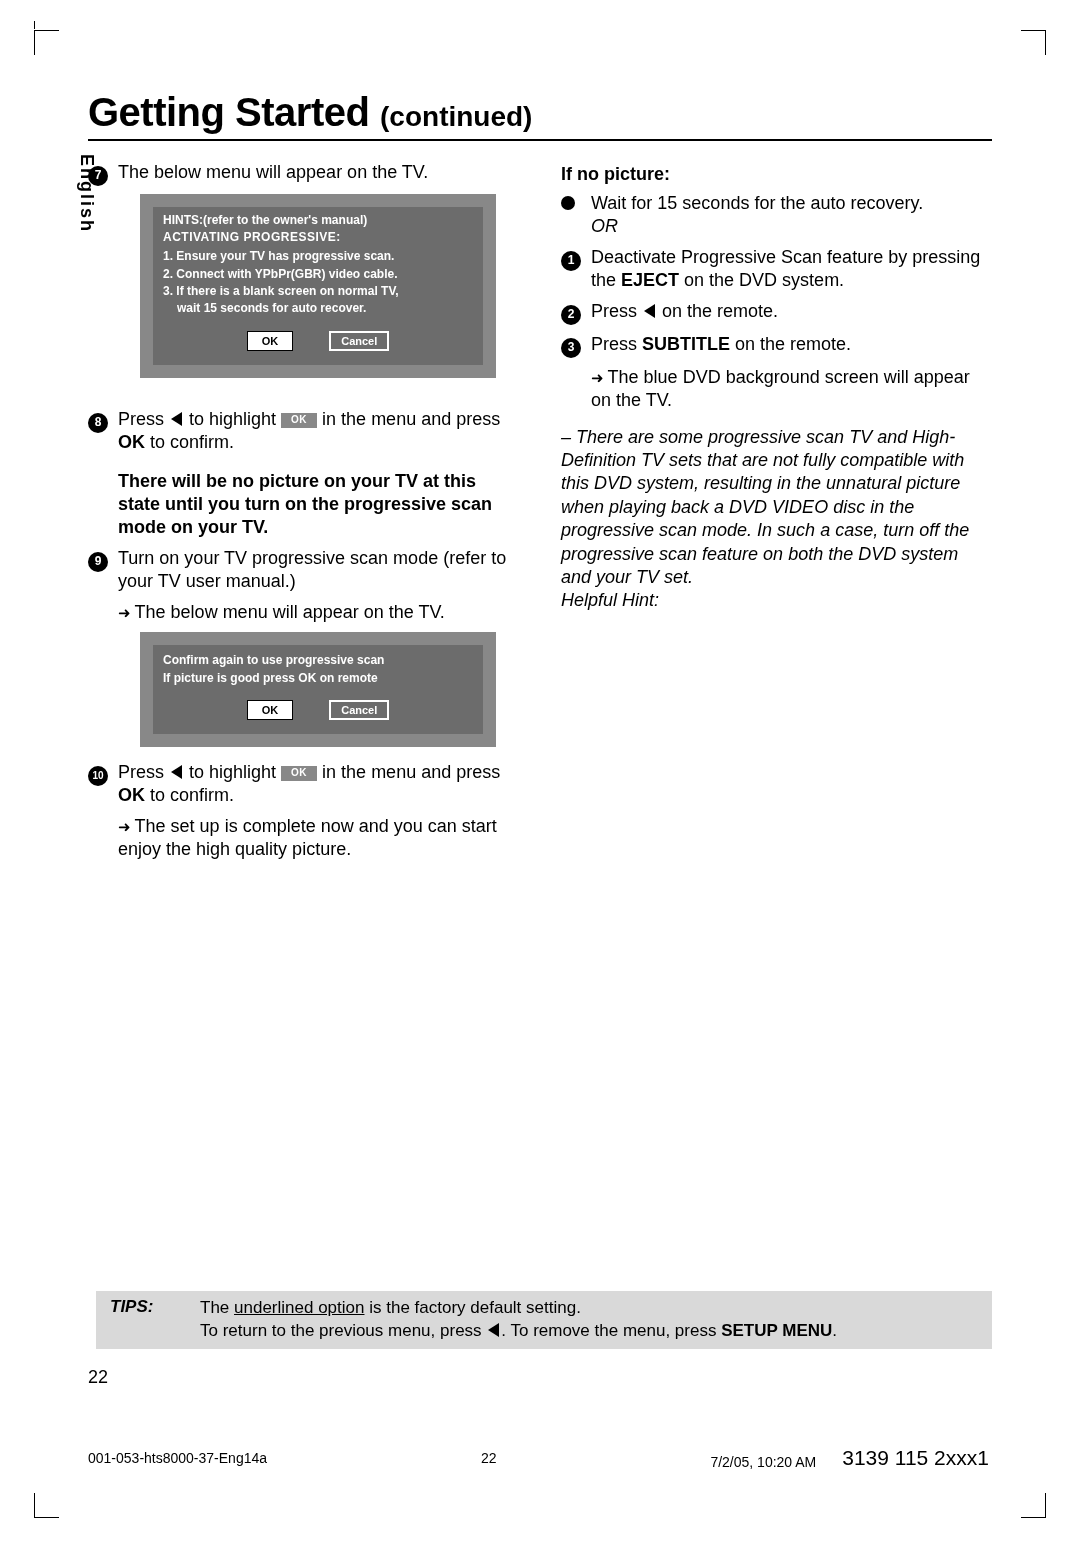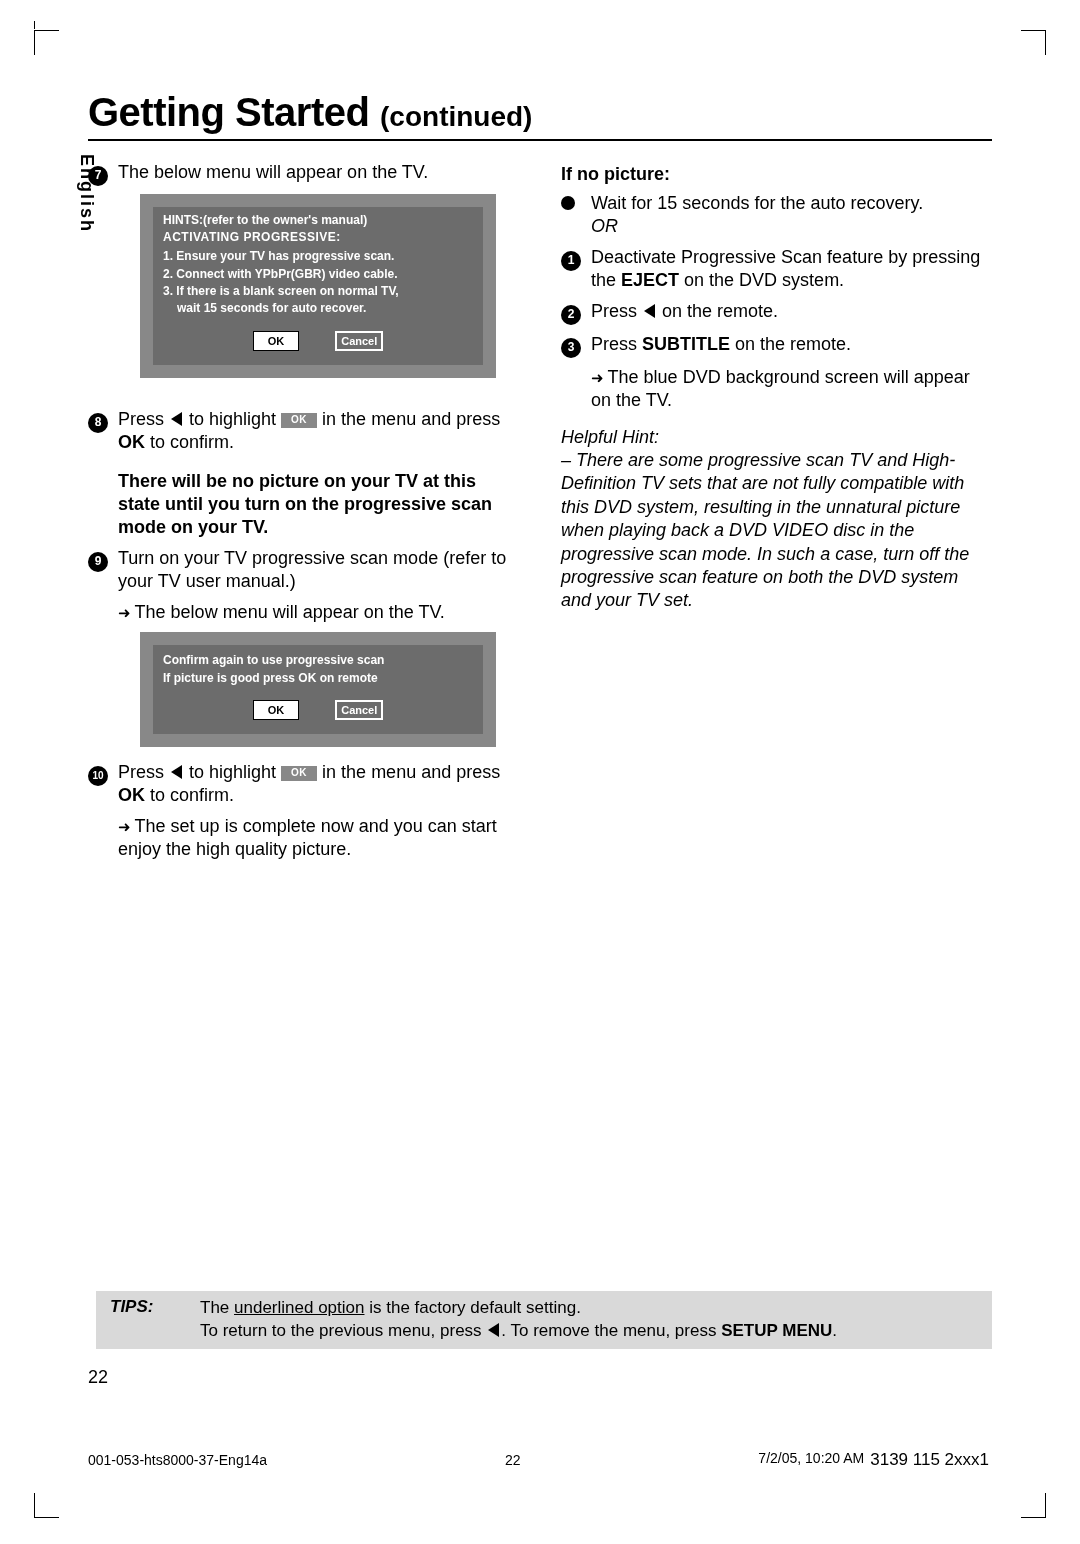"Cancel" .tv-cancel { padding: 1px 4px -> 1px 10px }
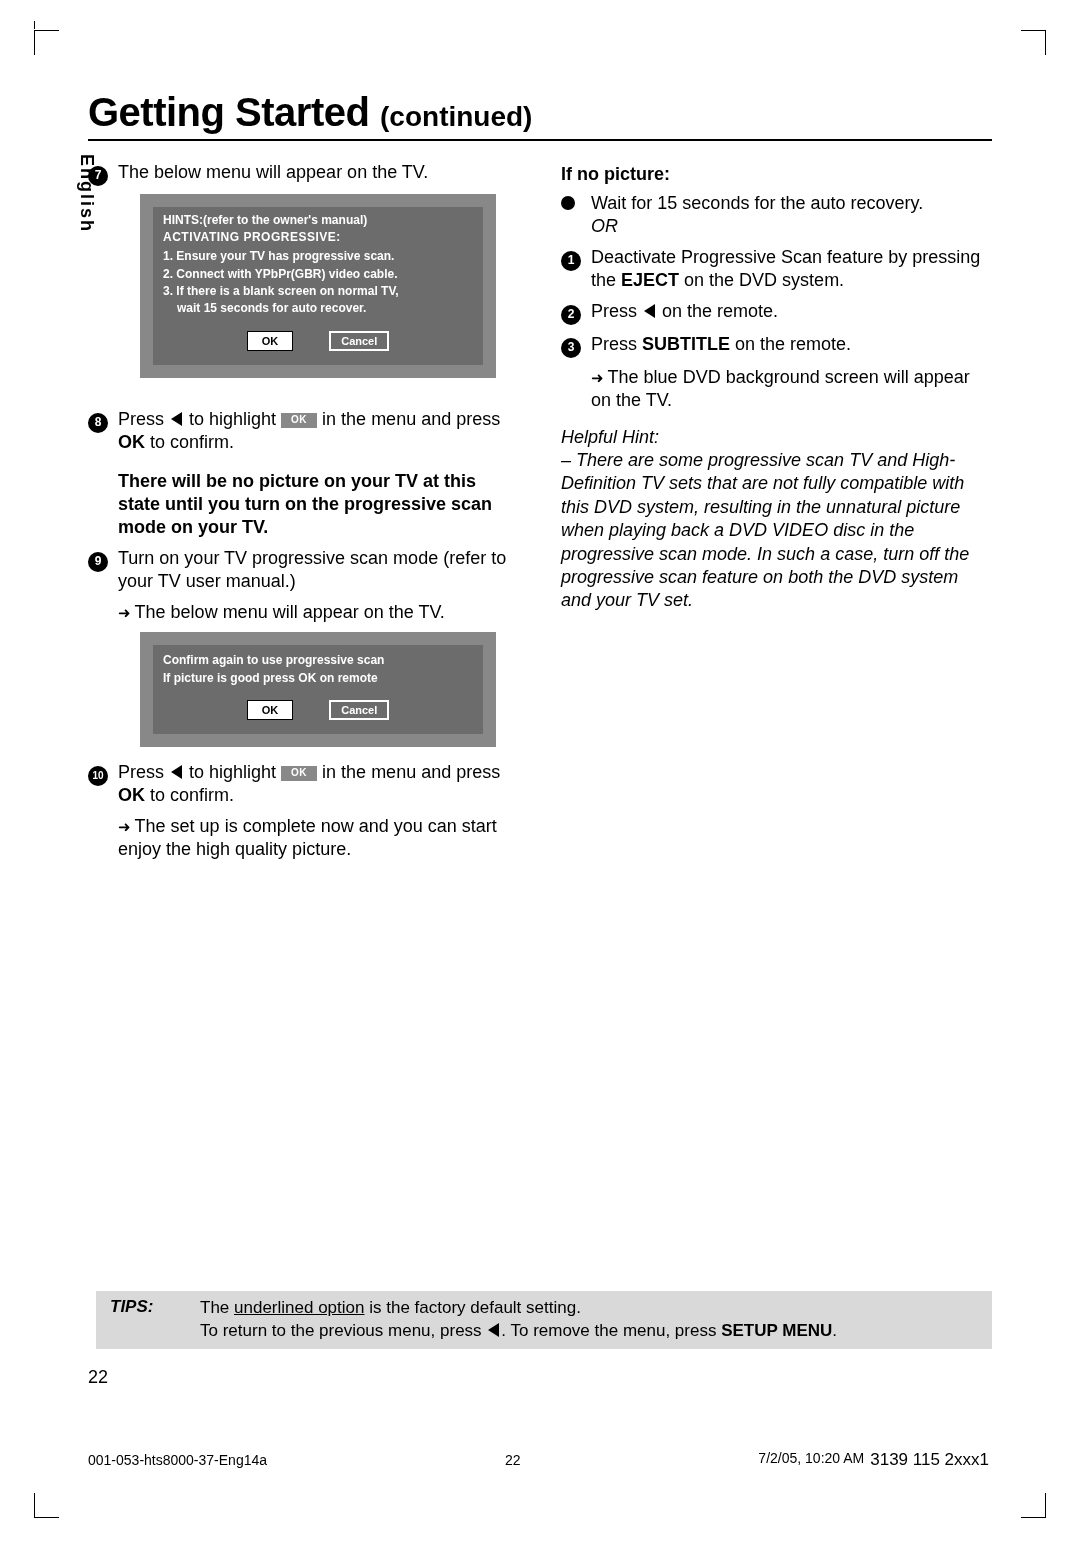"Helpful Hint:" div { order: before "– There are some progressive" -> after "– There are some progressive" }
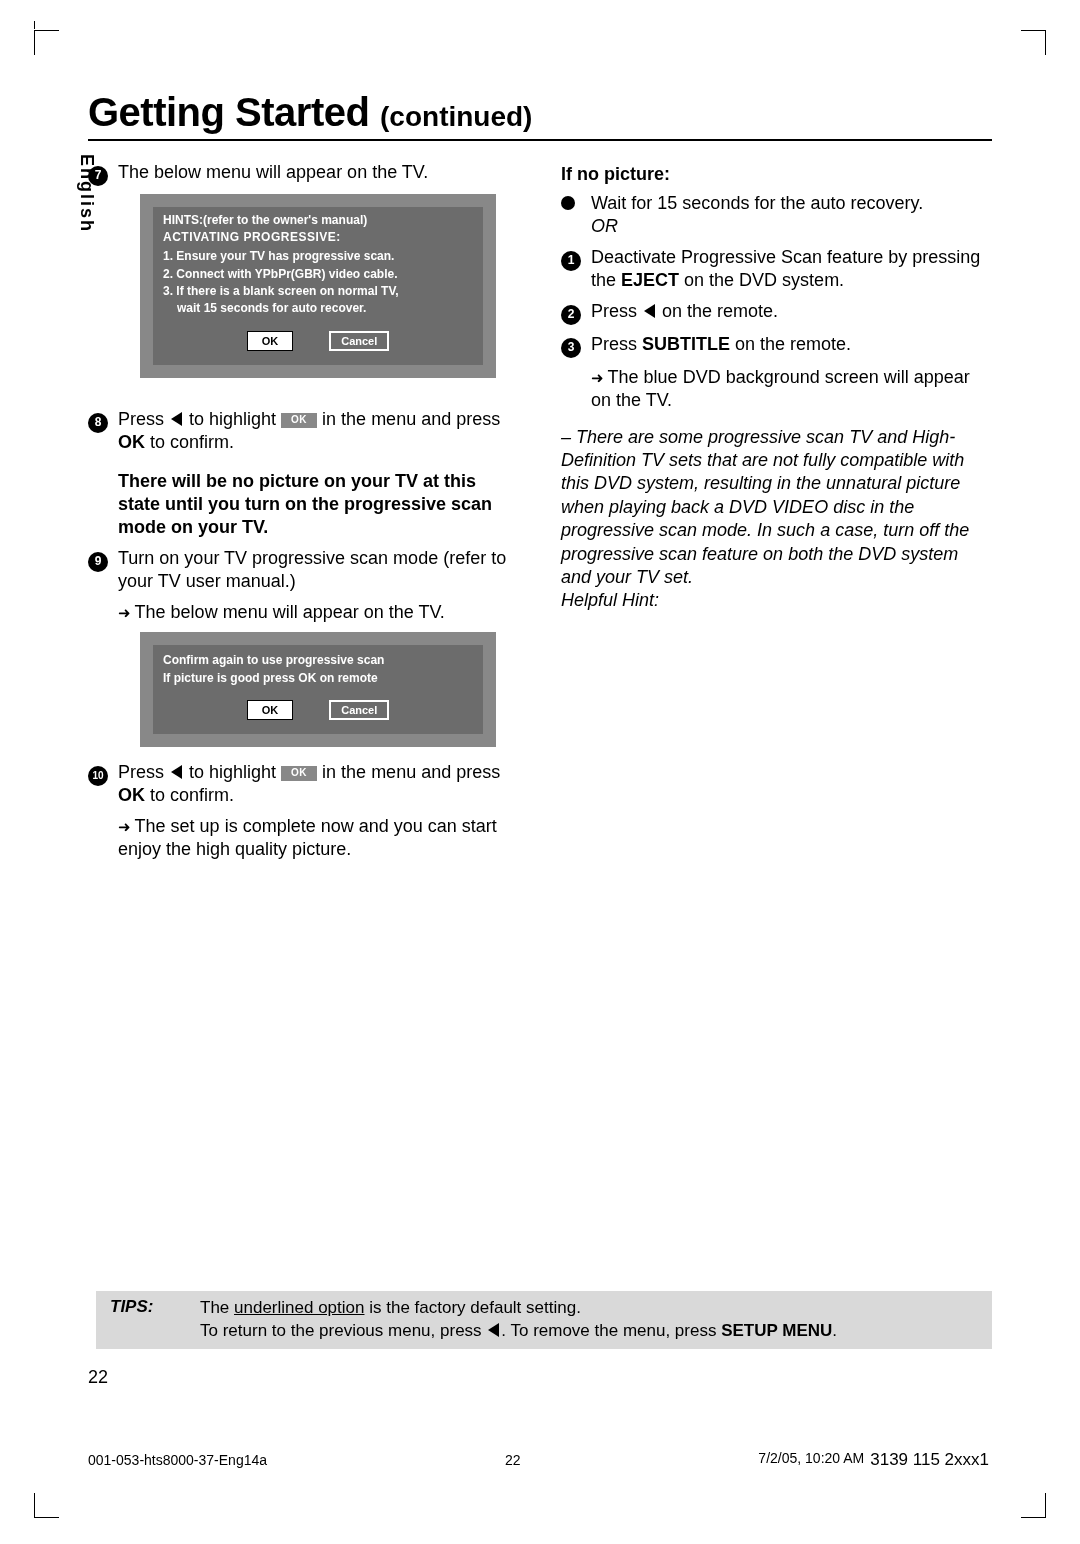"7/2/05, 10:20 AM" .footer .right { align-items: flex-start -> flex-end; gap: 0 -> 12px }
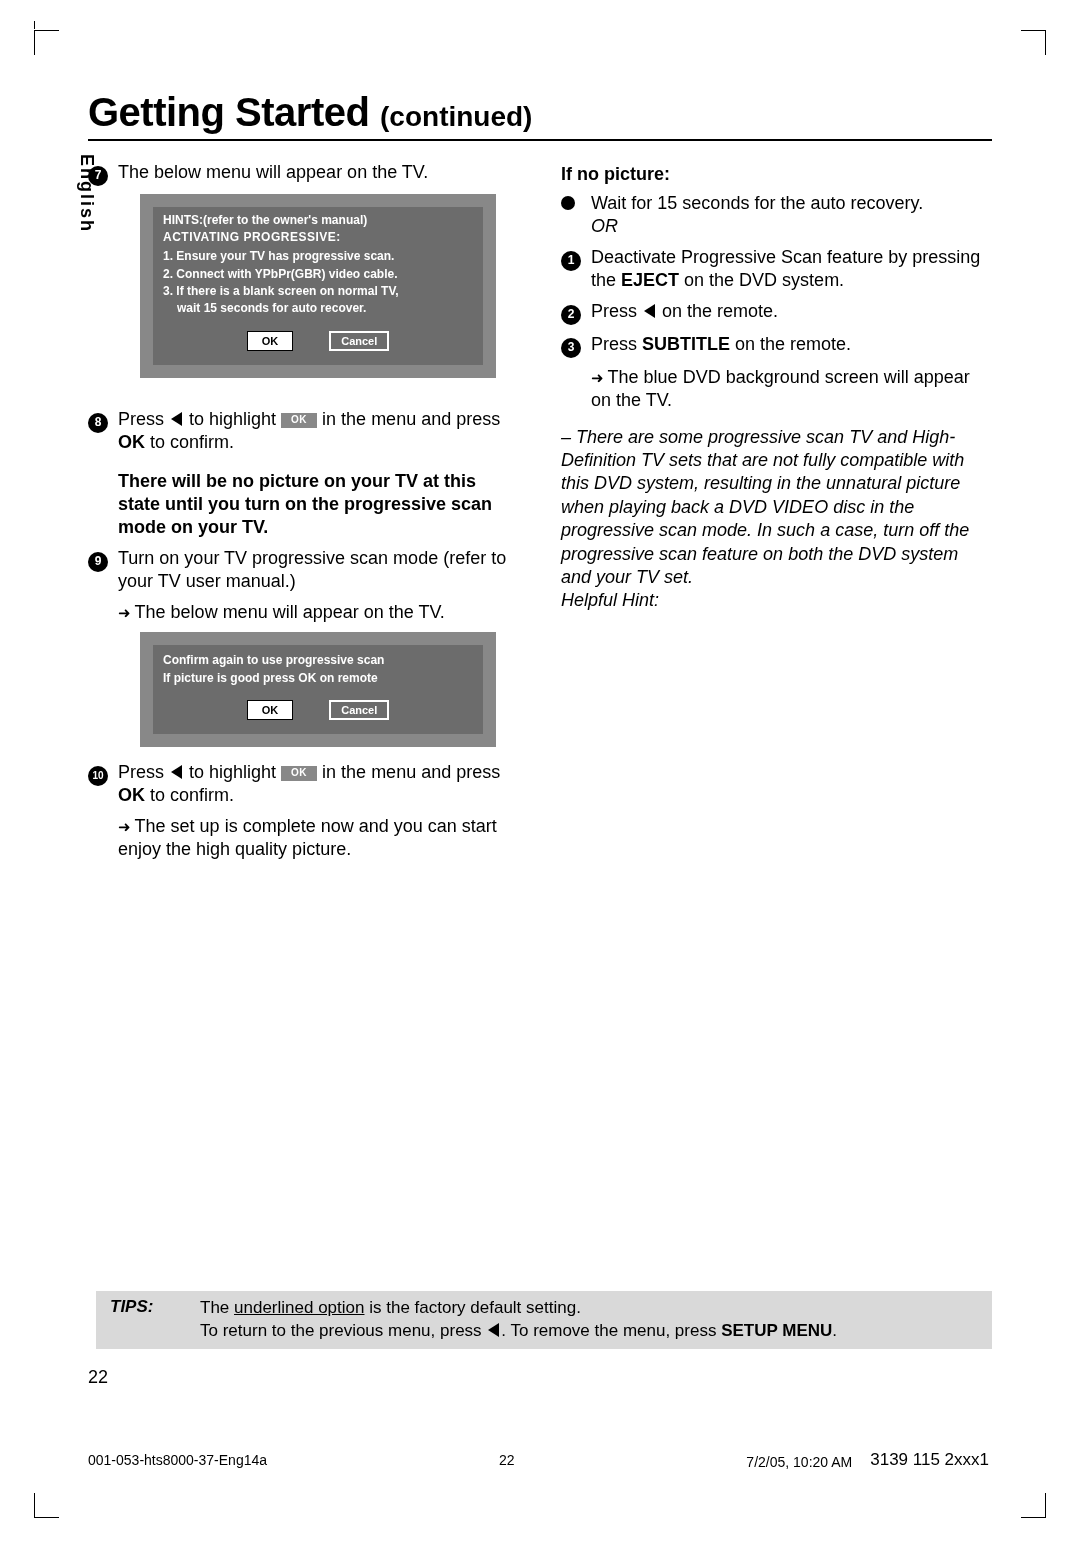"3139 115 2xxx1" .footer .partno { font-size: 17px -> 21px; margin-left: 6px -> 14px }
